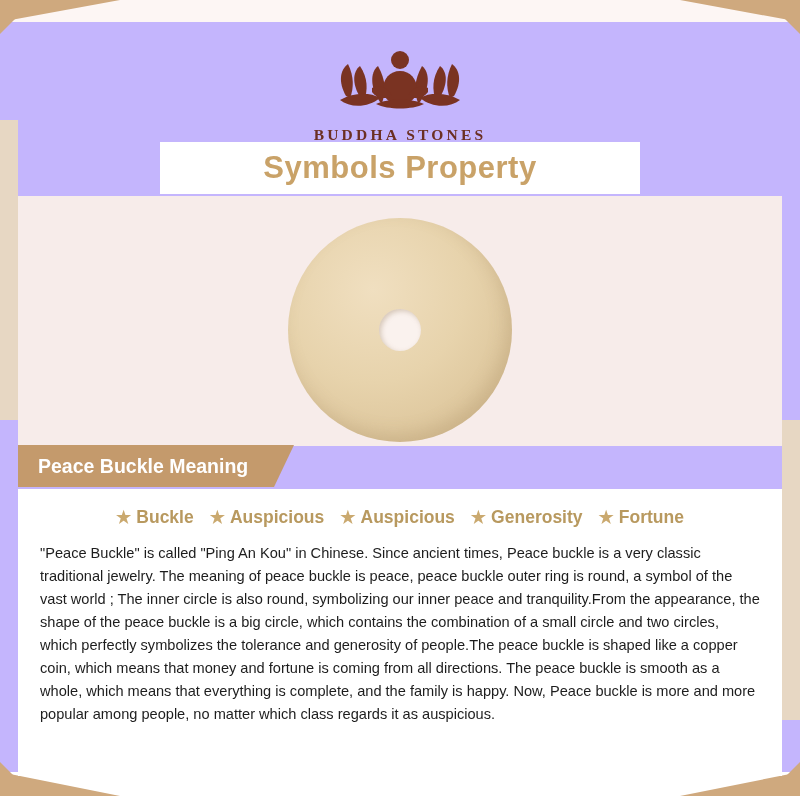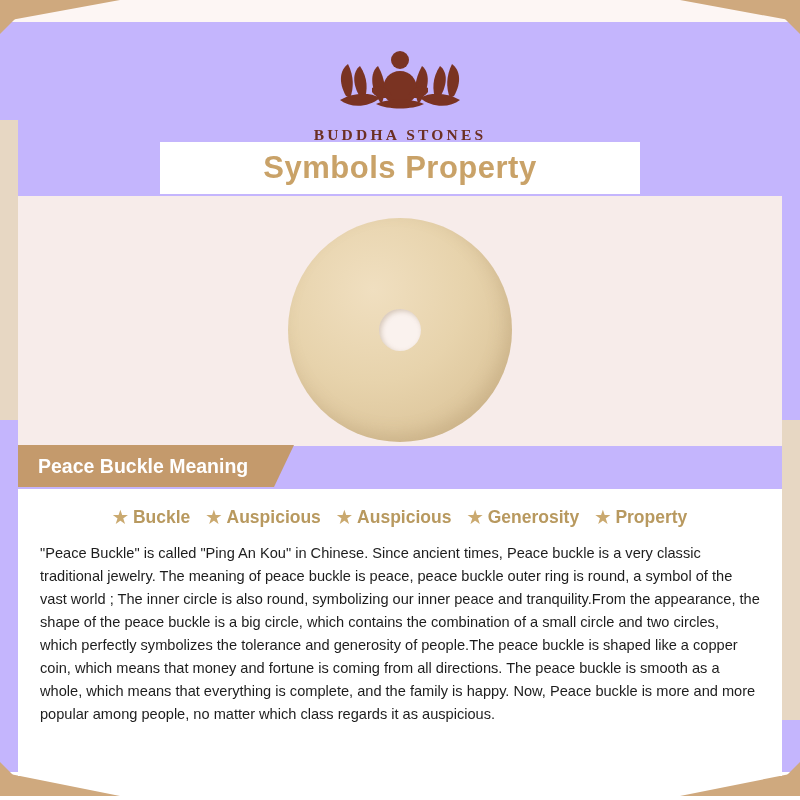"Property" span { text: Property -> Fortune }
